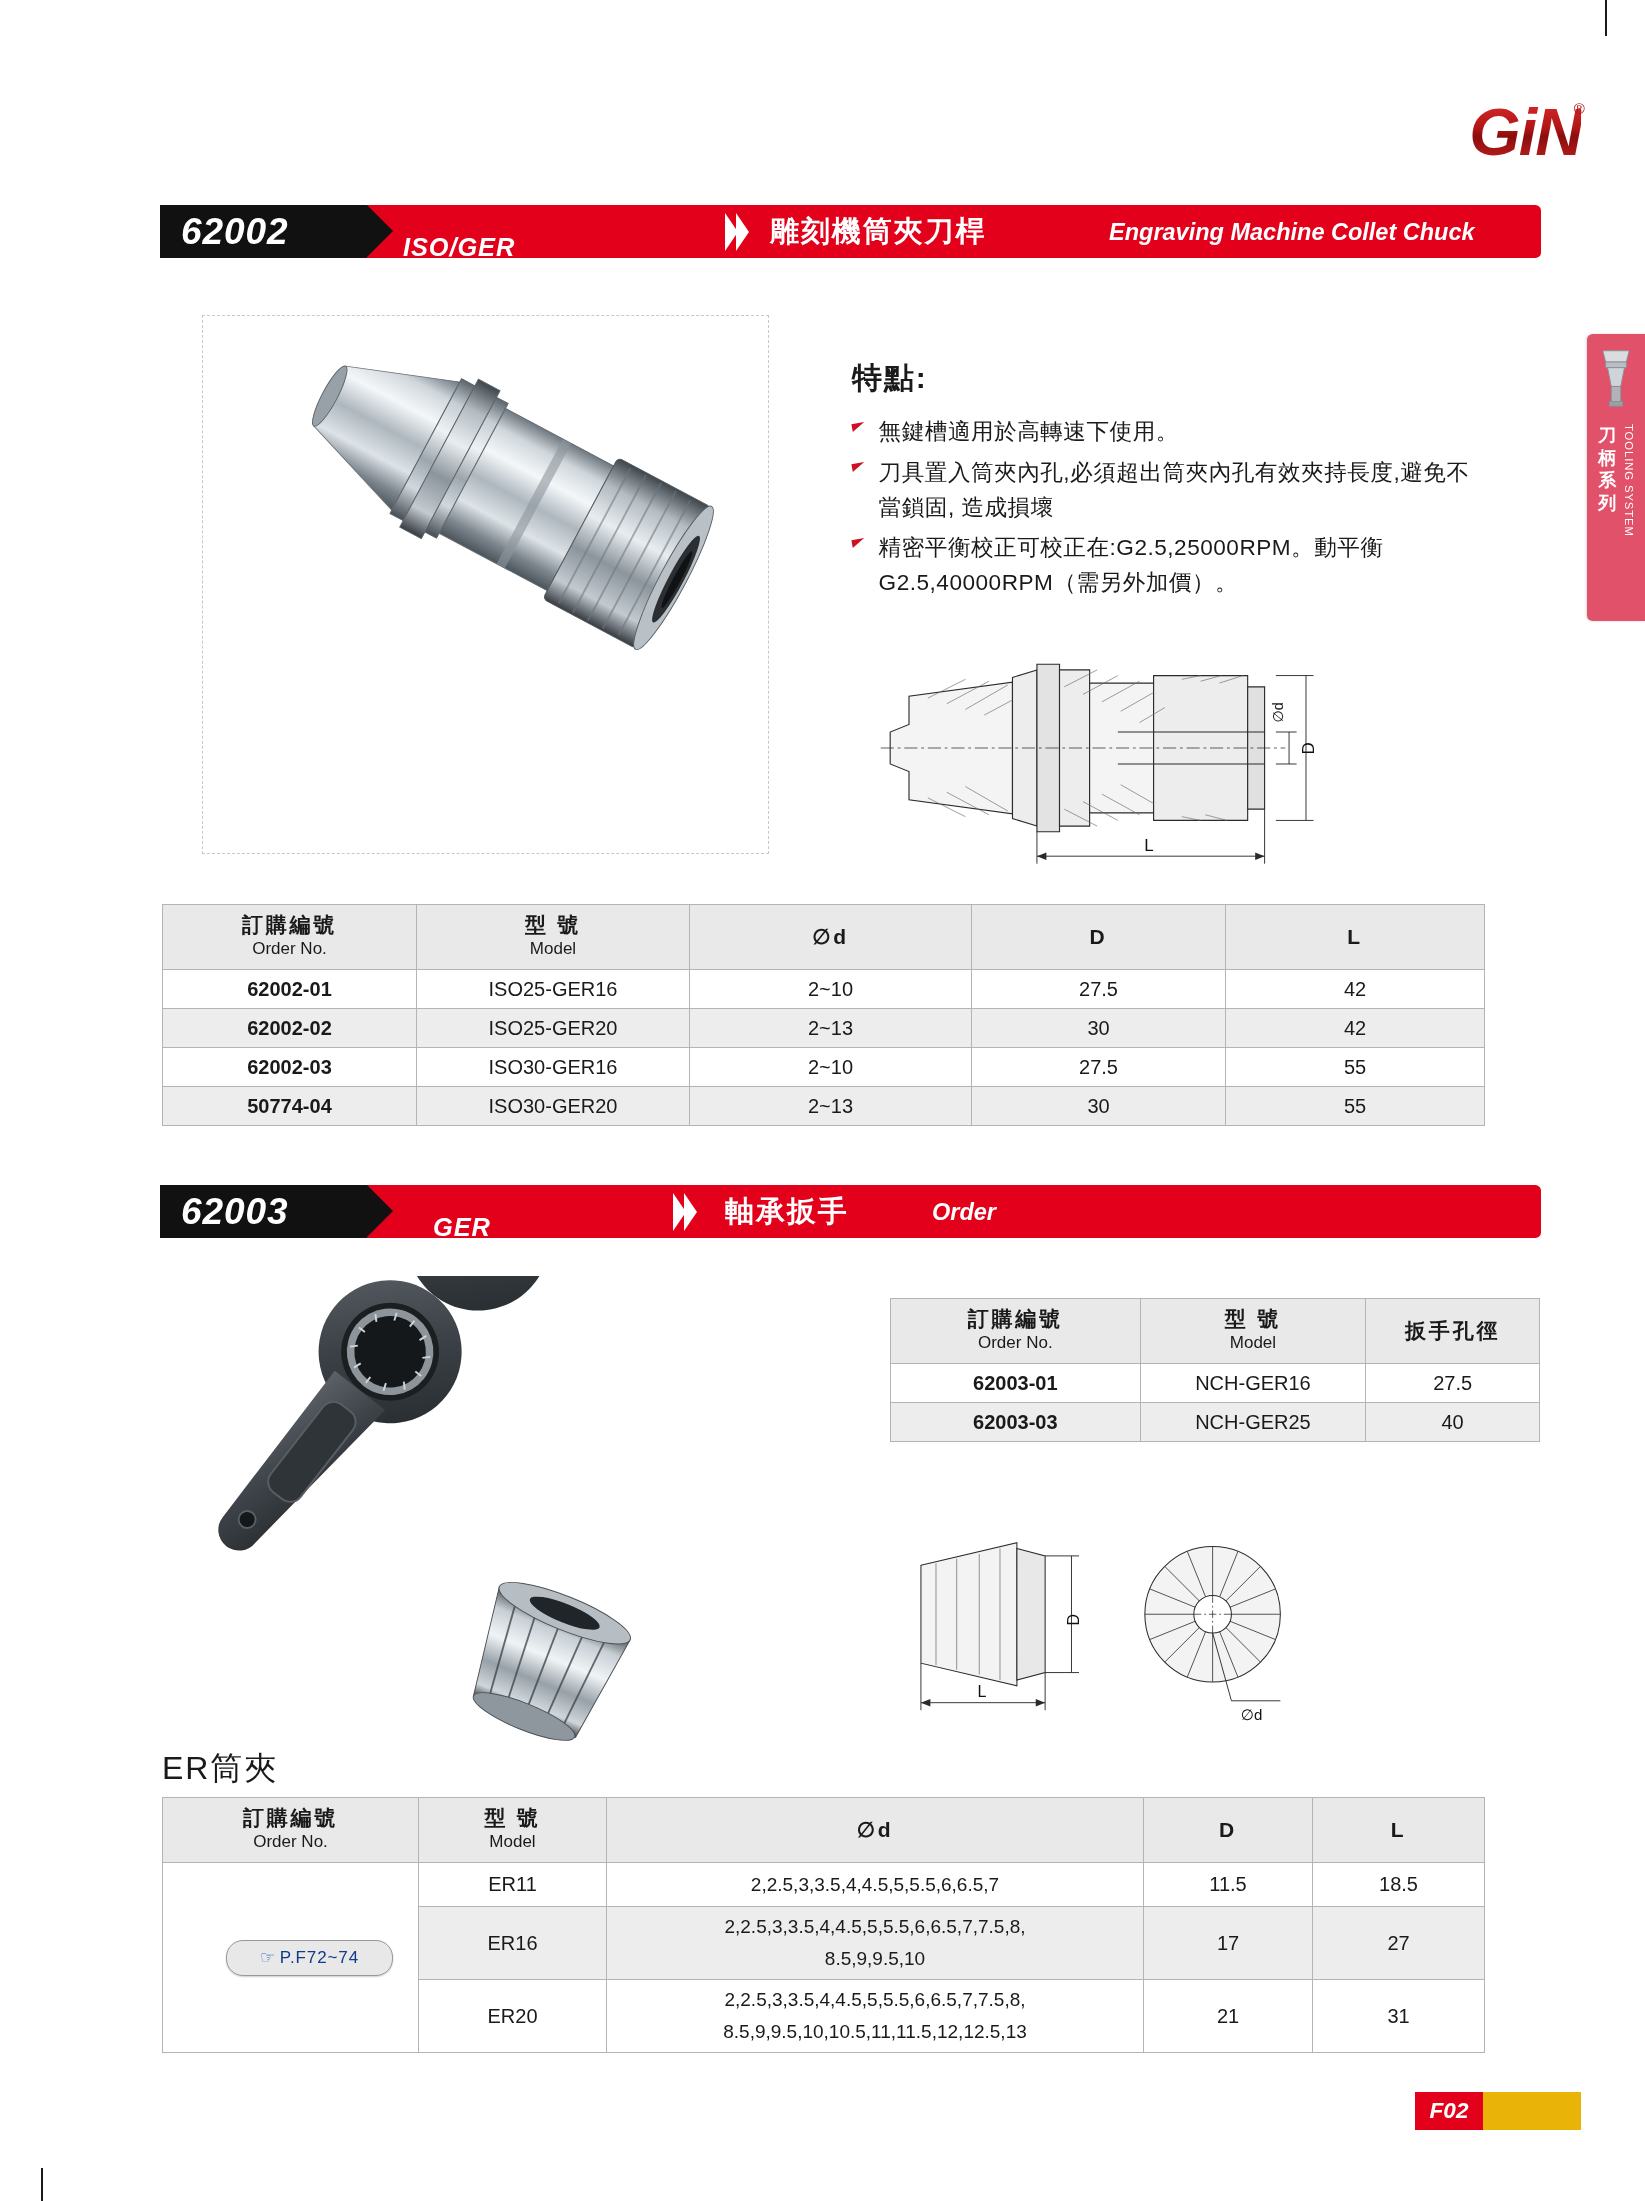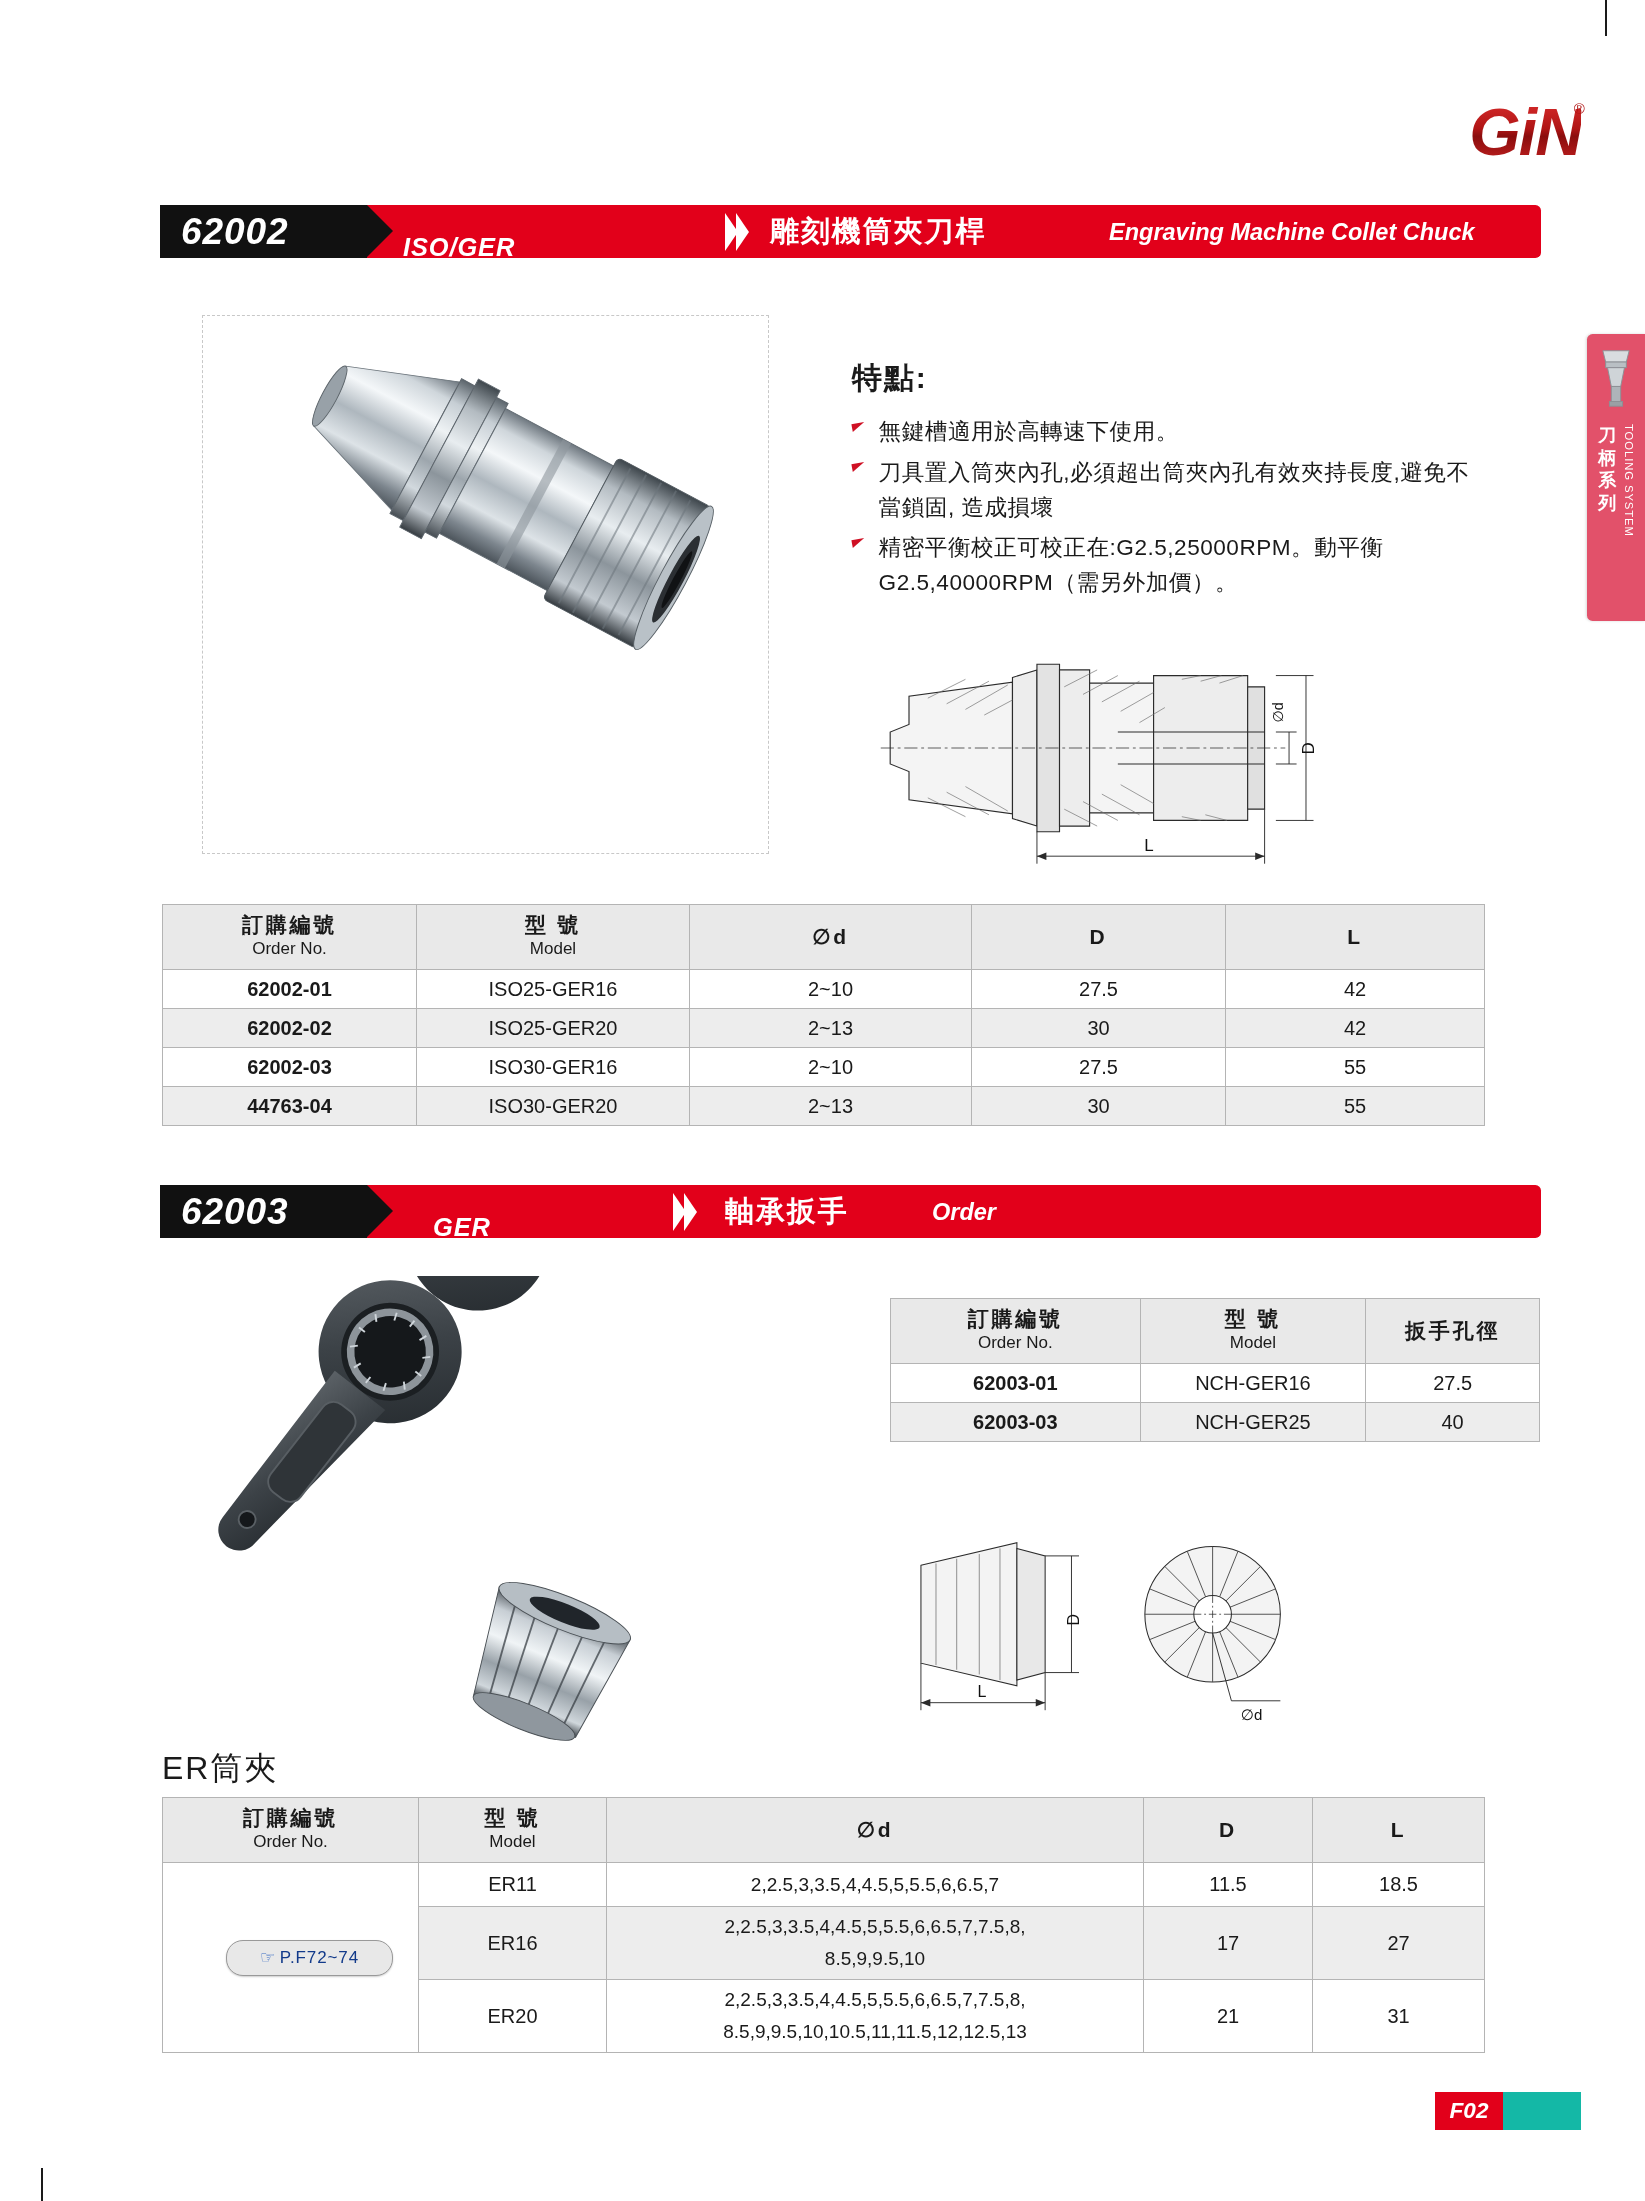"44763-04" td.order { text: 44763-04 -> 50774-04 }
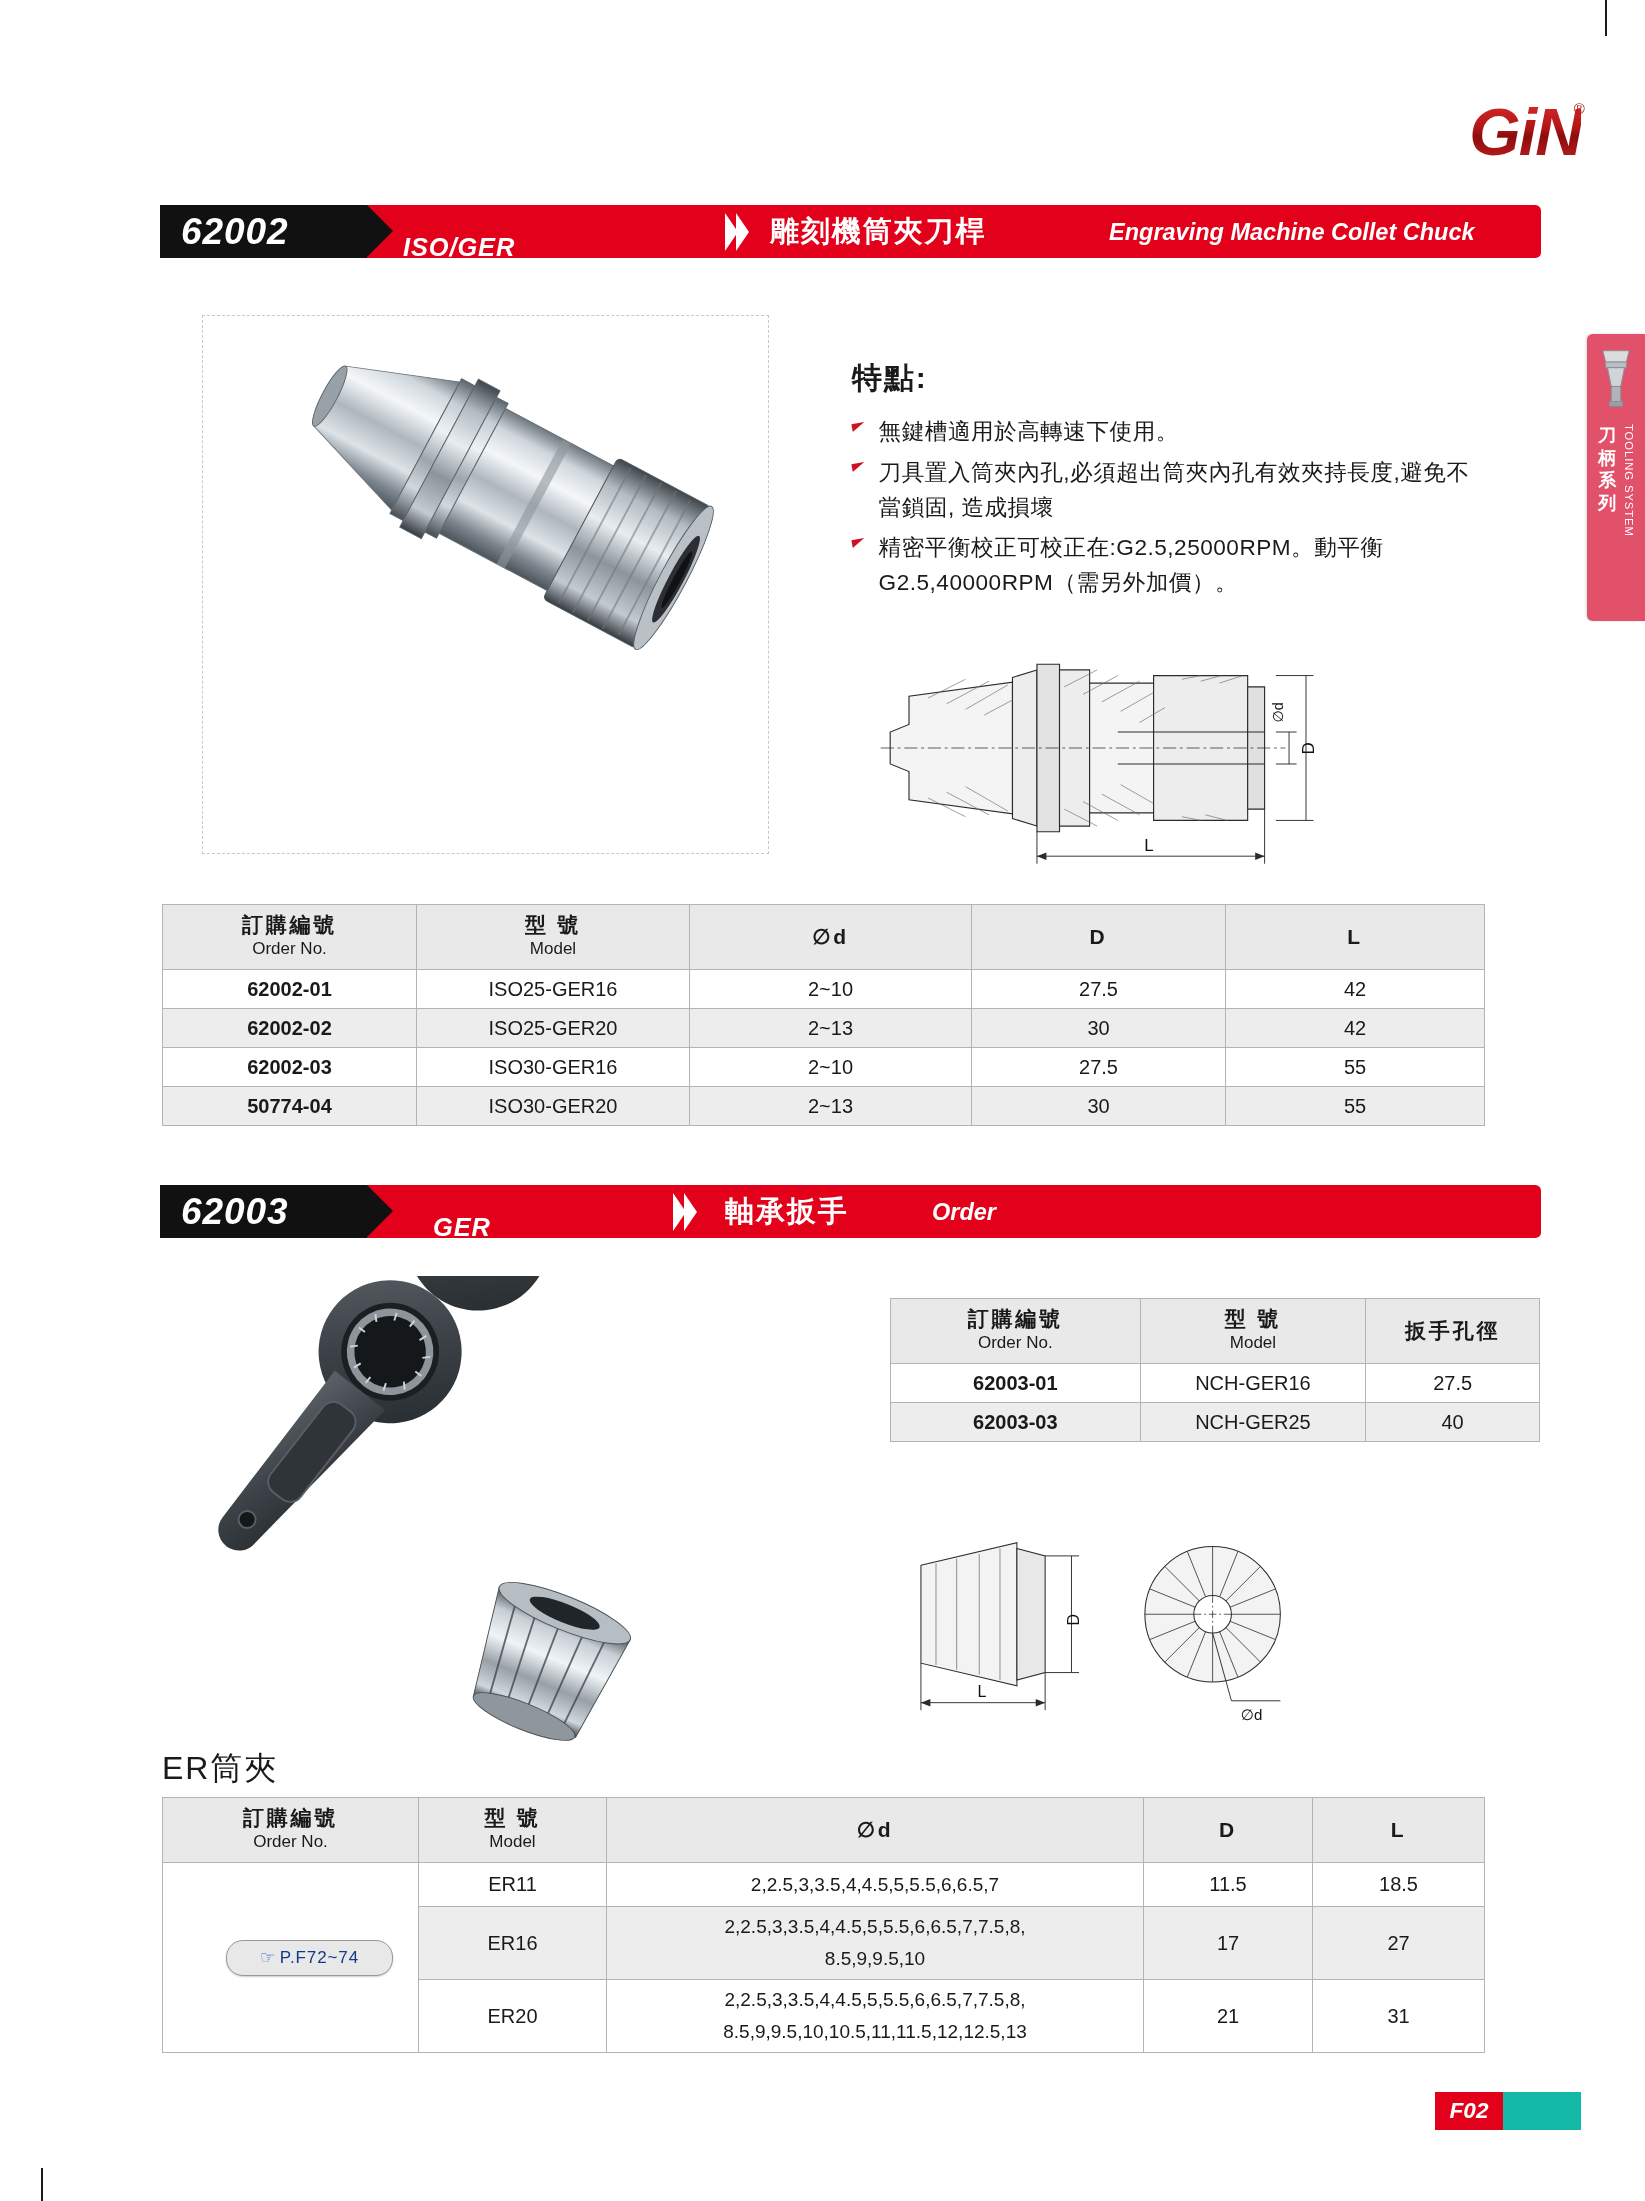"F02" .pagenum { background: #14b8a6 -> #eab308; width: 146px -> 166px }
